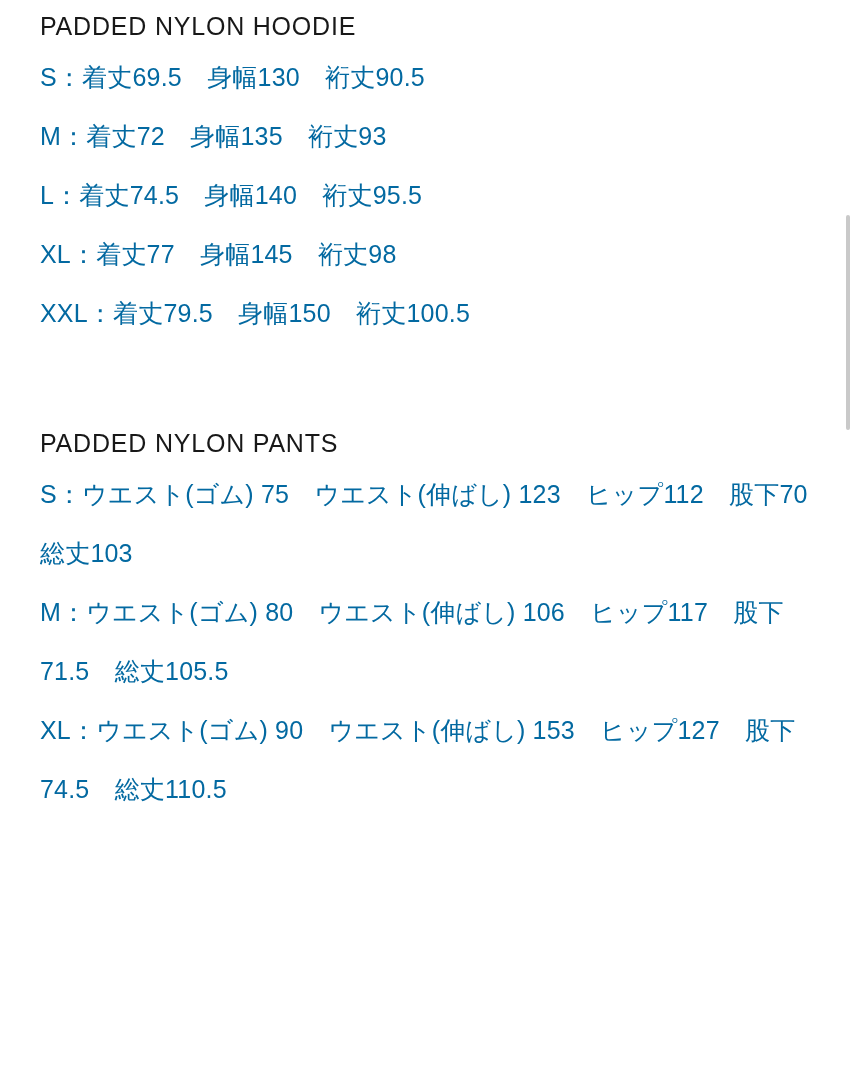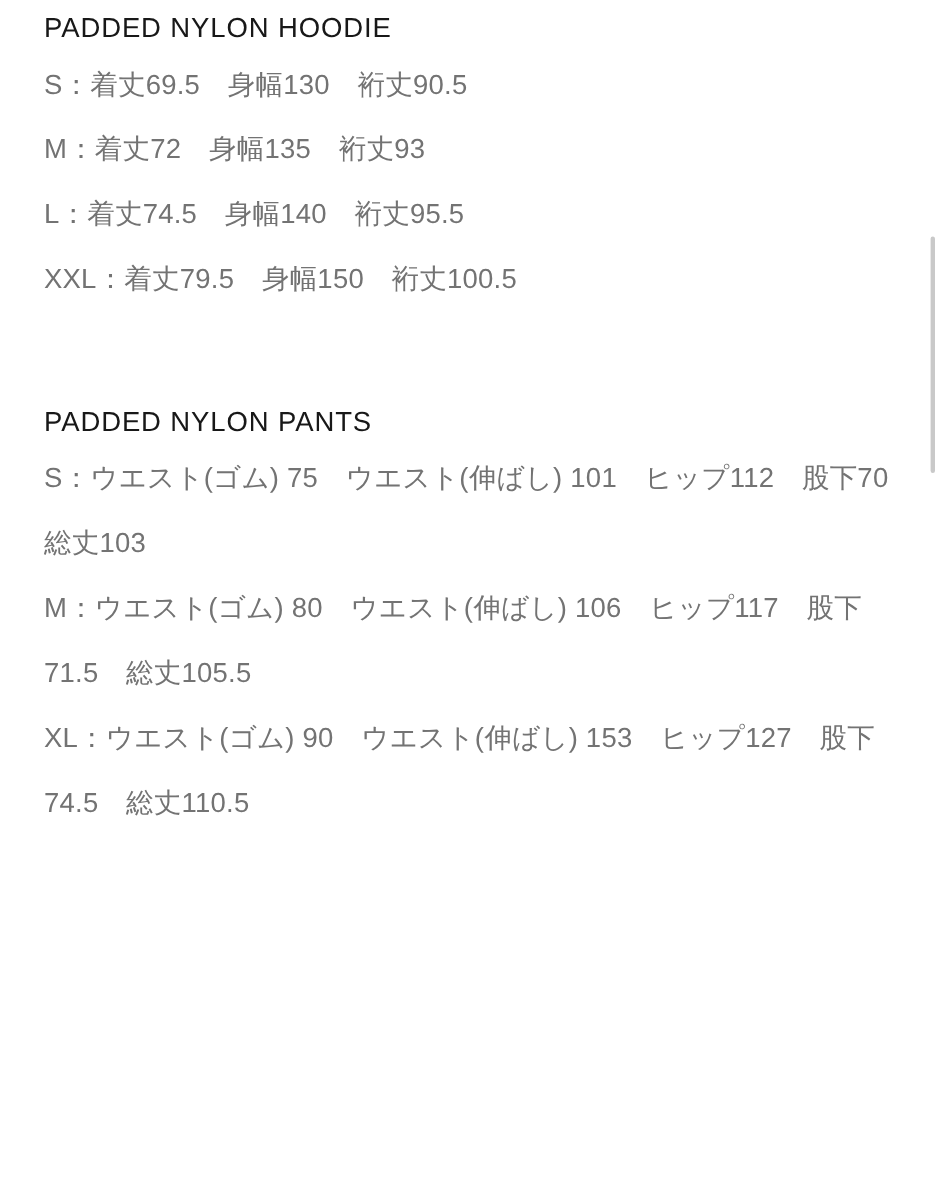"S：着丈69.5 身幅130 裄丈90.5" .spec-line { color: #737373 -> #0369a1 }
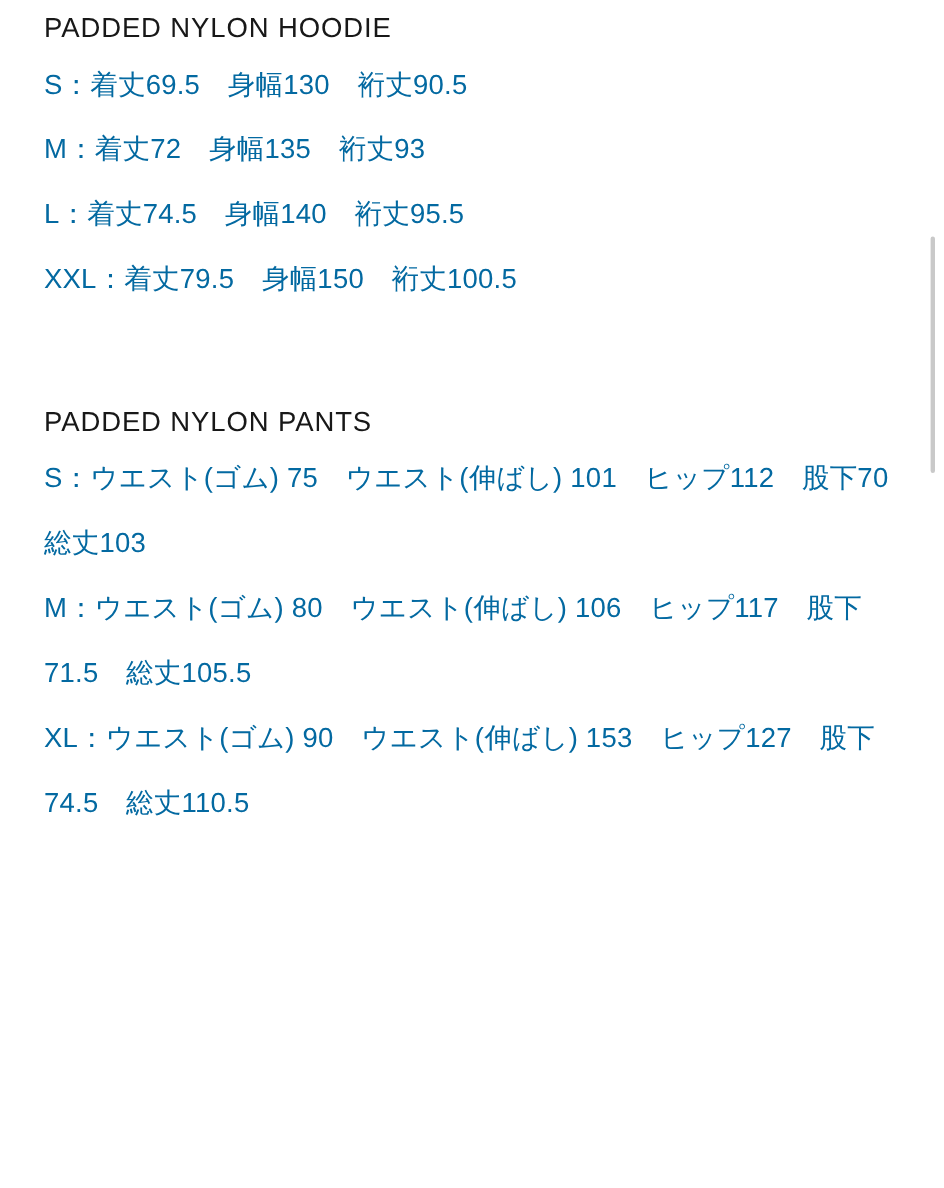"XL：着丈77 身幅145 裄丈98" div.spec-line { html: none -> <div>XL：着丈77 身幅145 裄丈98</div> }
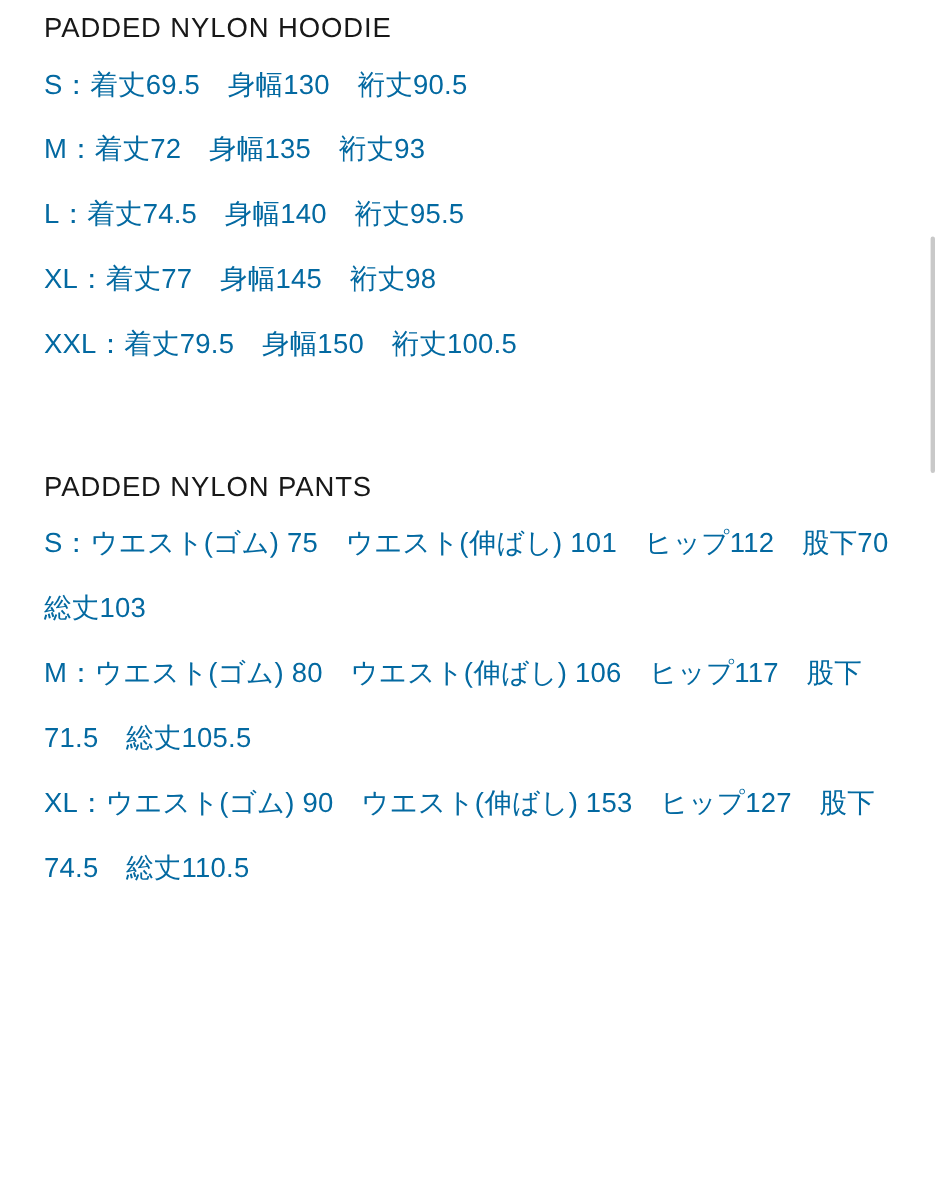"S：ウエスト(ゴム) 75 ウエスト(伸ばし) 101 ヒップ112" div.spec-line { text: 101 -> 123 }
